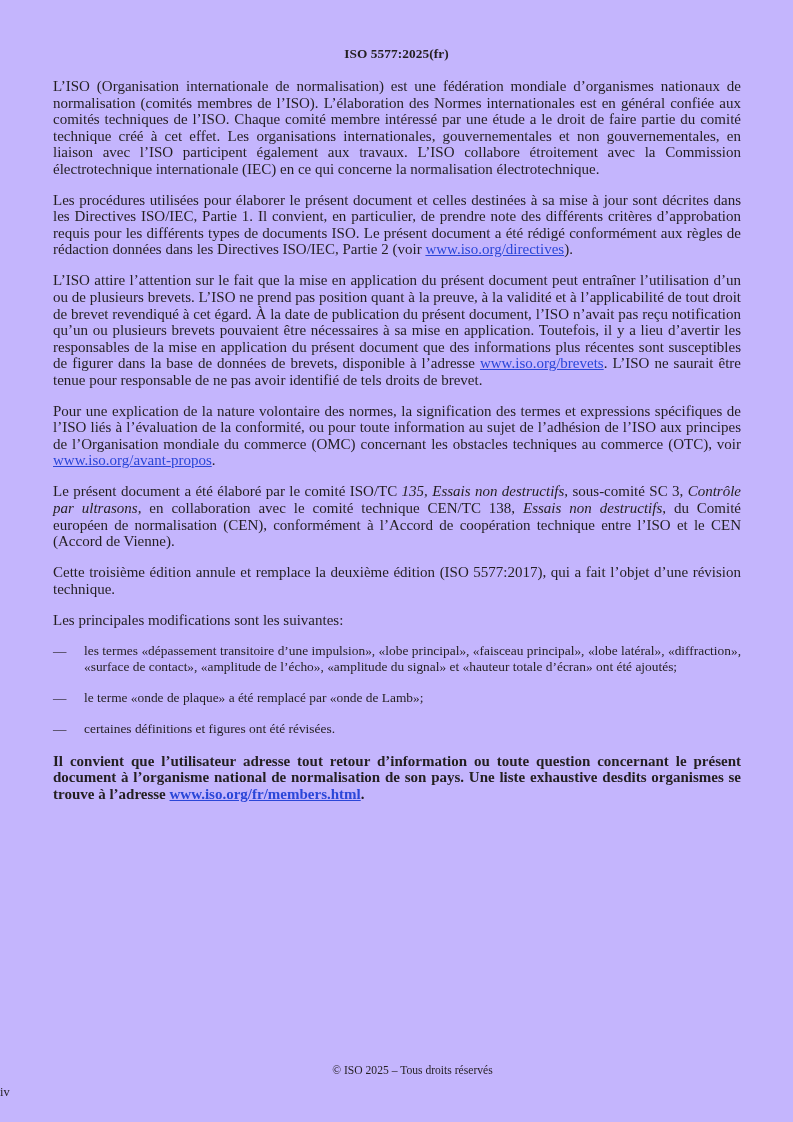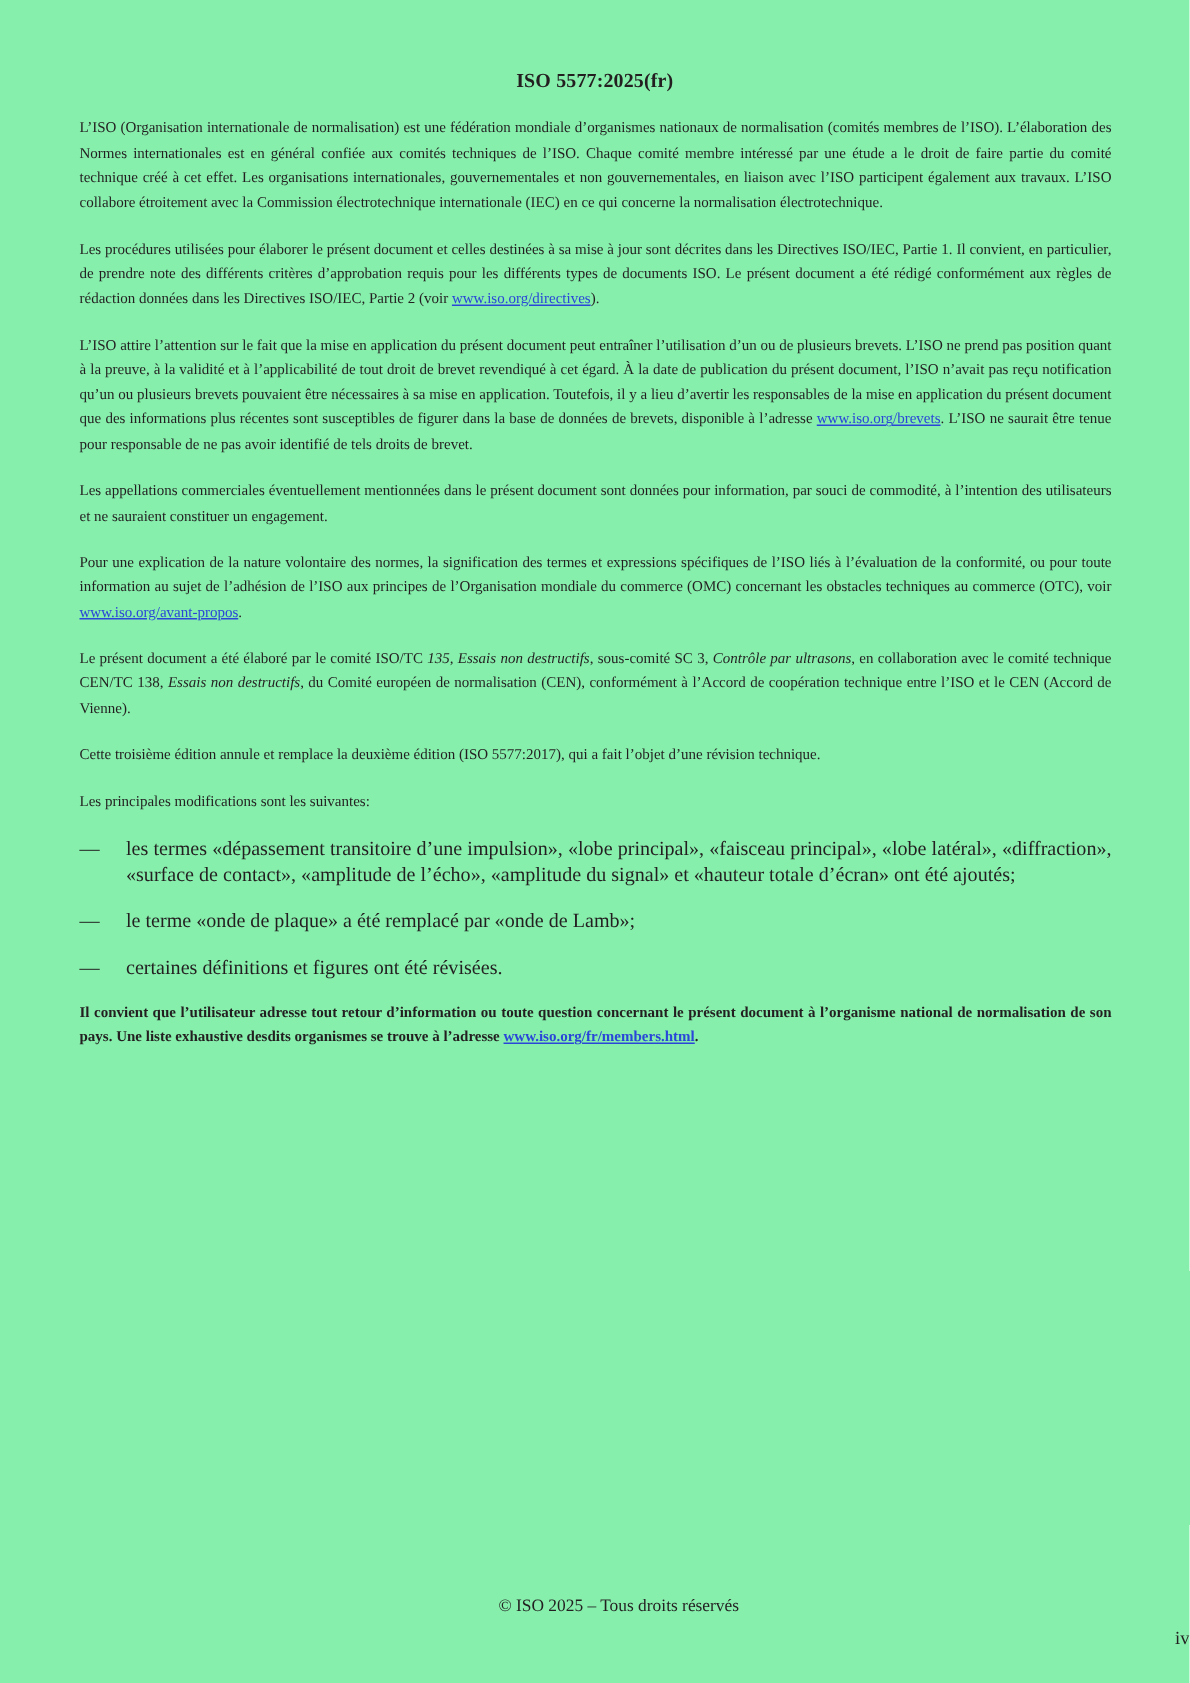"ISO 5577:2025(fr)" .page { background: #86efac -> #c4b5fd }
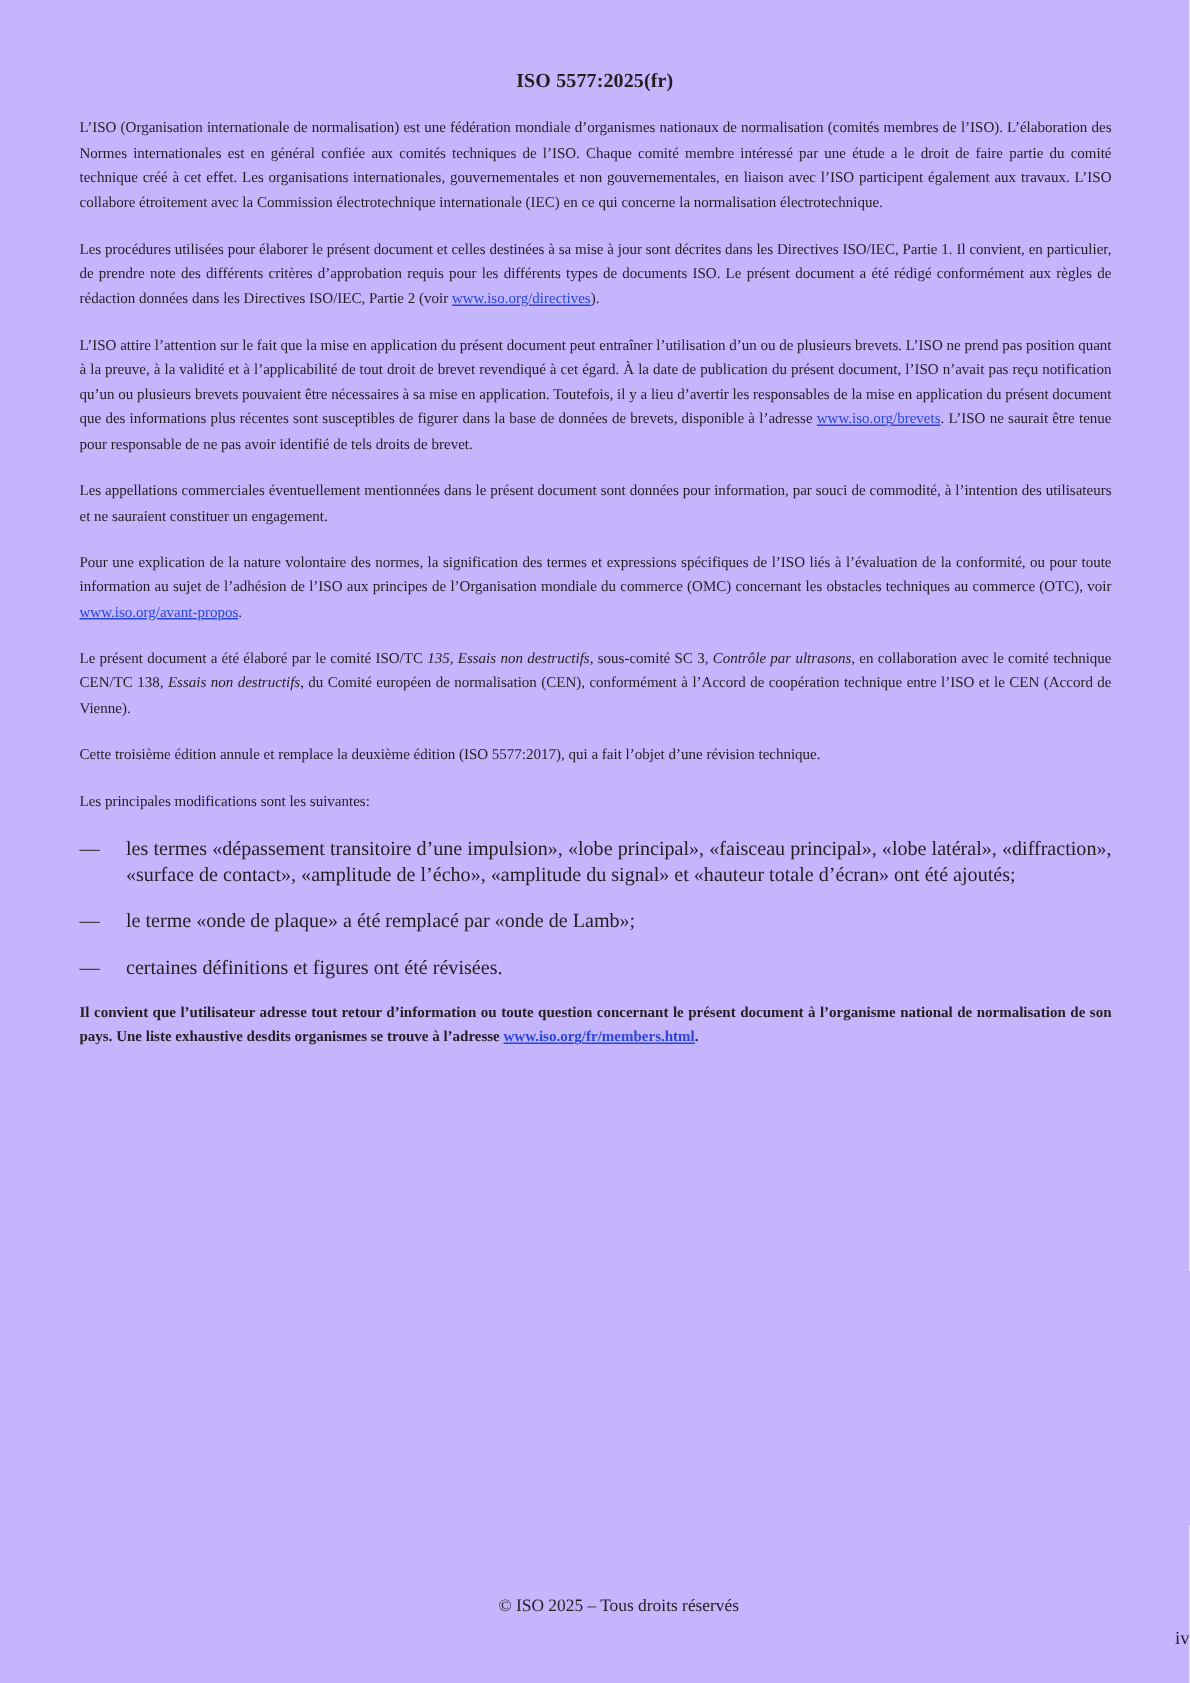"L’ISO (Organisation internationale de" p.body-par { font-size: 10px -> 15px }
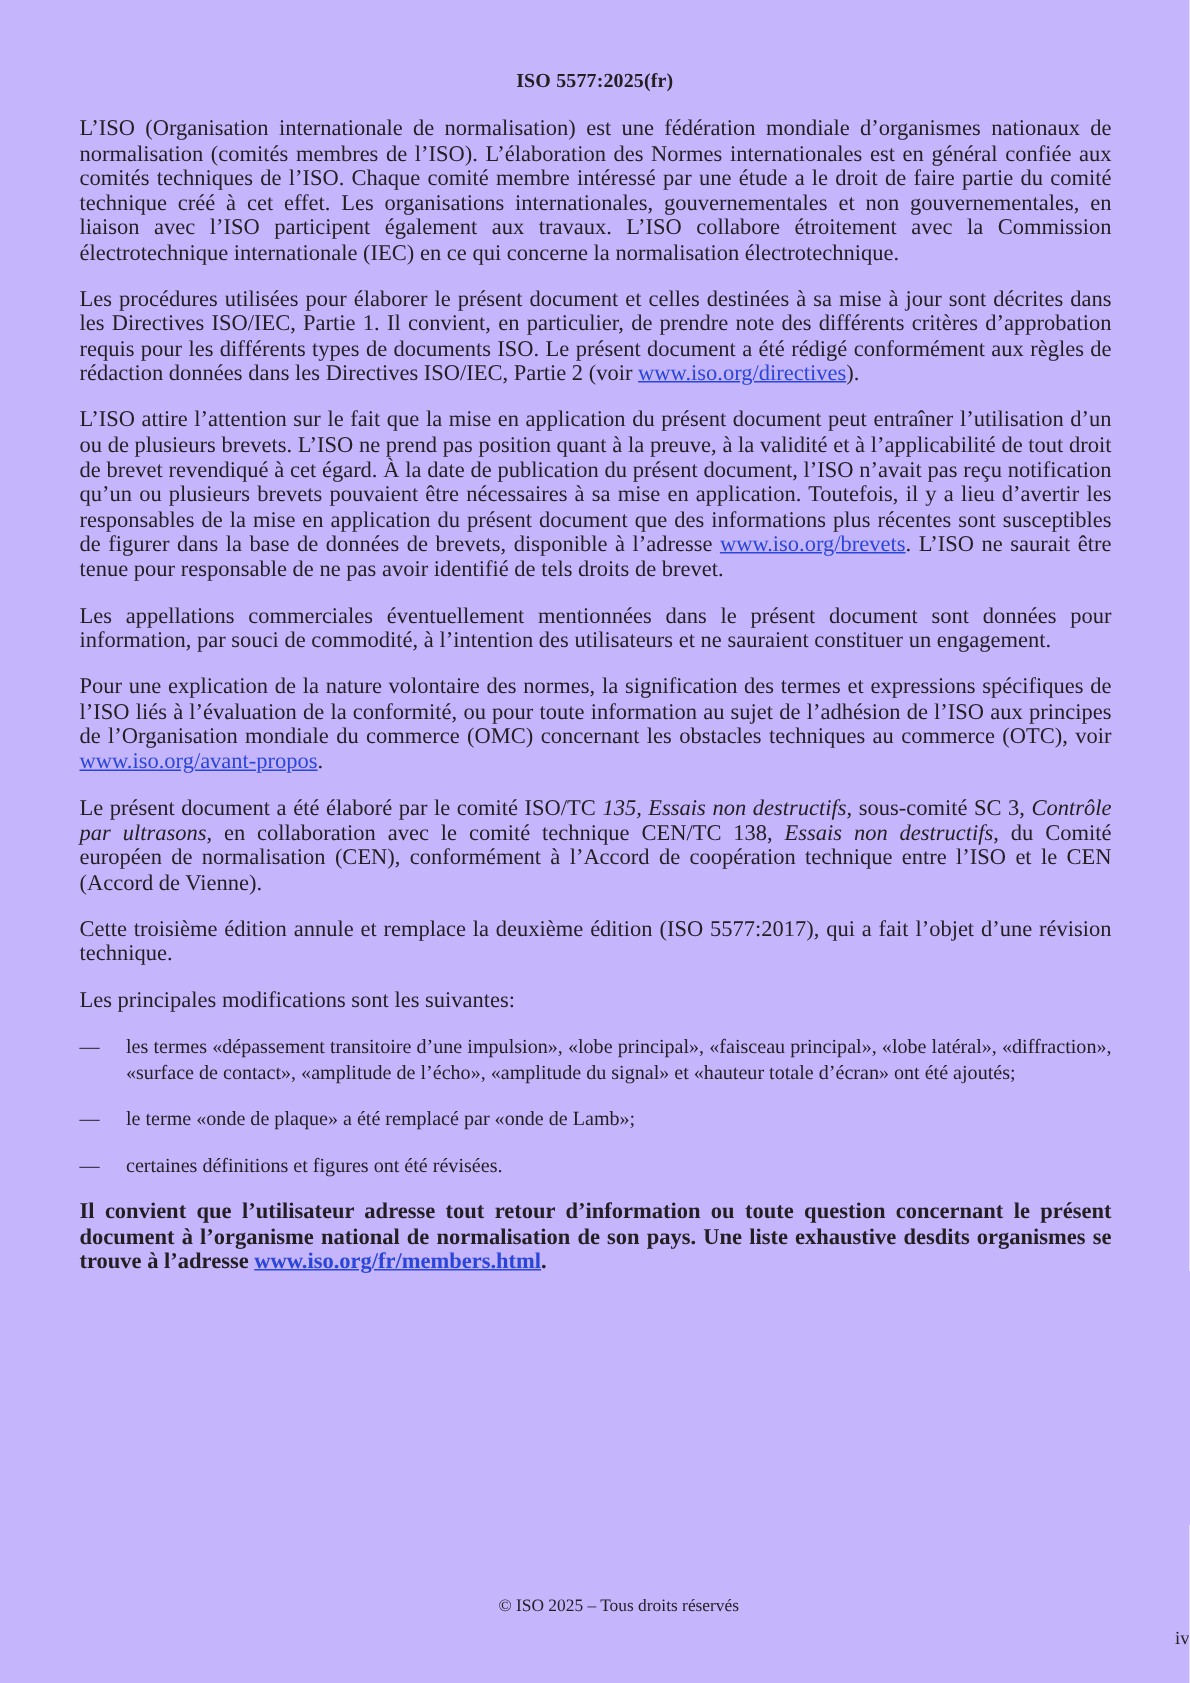"Les appellations commerciales" p.body-par { html: <p>Les appellations commerciales éventuellement mentionnées dans le présent document sont données pour information, par souci de commodité, à l’intention des utilisateurs et ne sauraient constituer un engagement.</p> -> none }
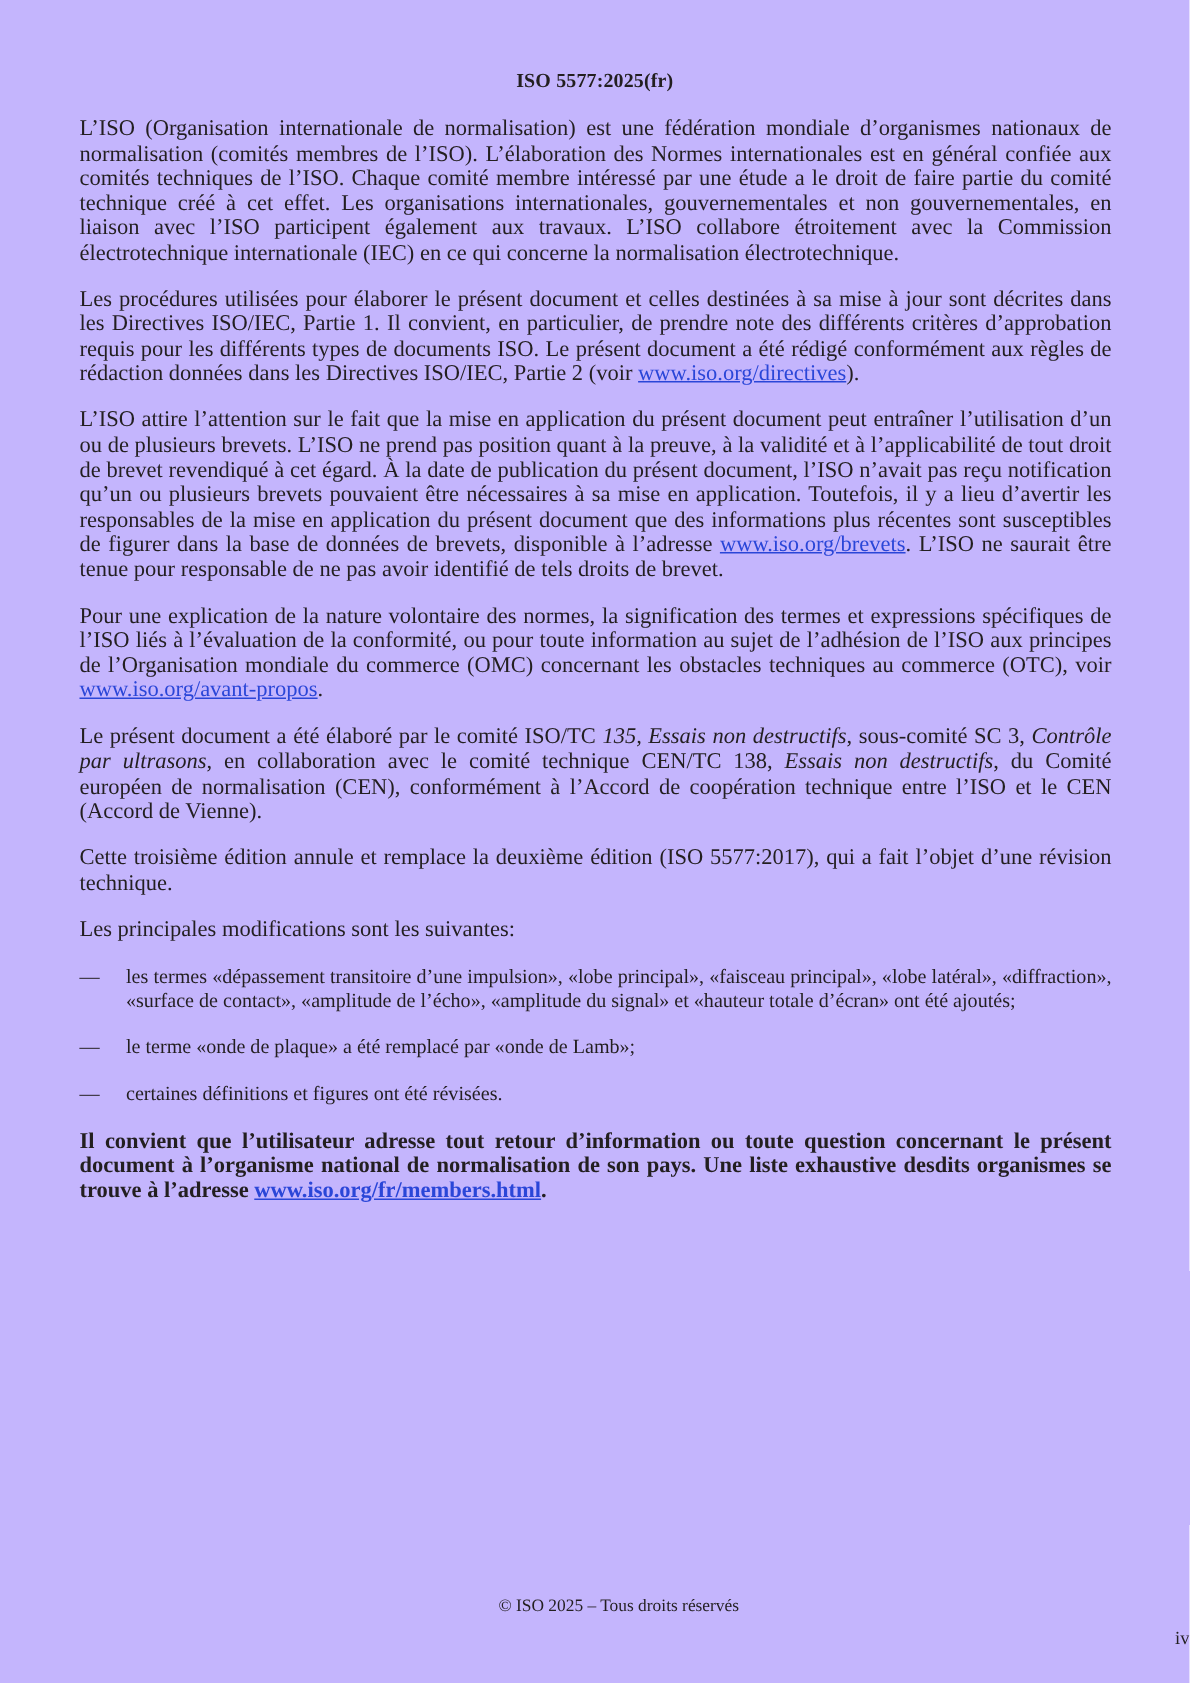"iv" .footer-folio { text-align: right -> left }
